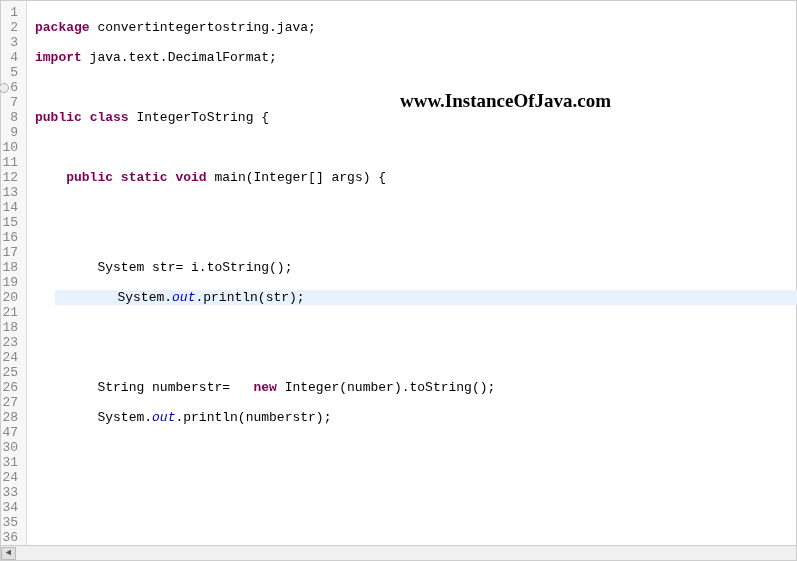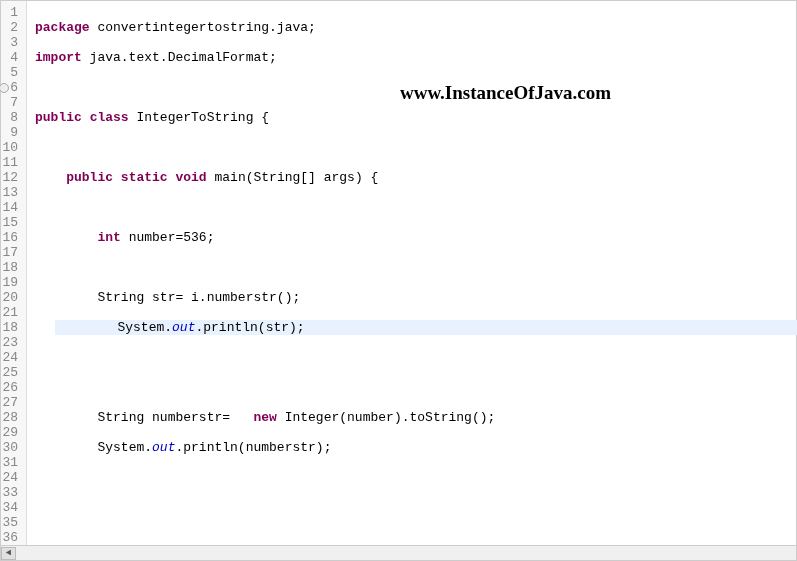"www.InstanceOfJava.com" .watermark { top: 82px -> 90px }
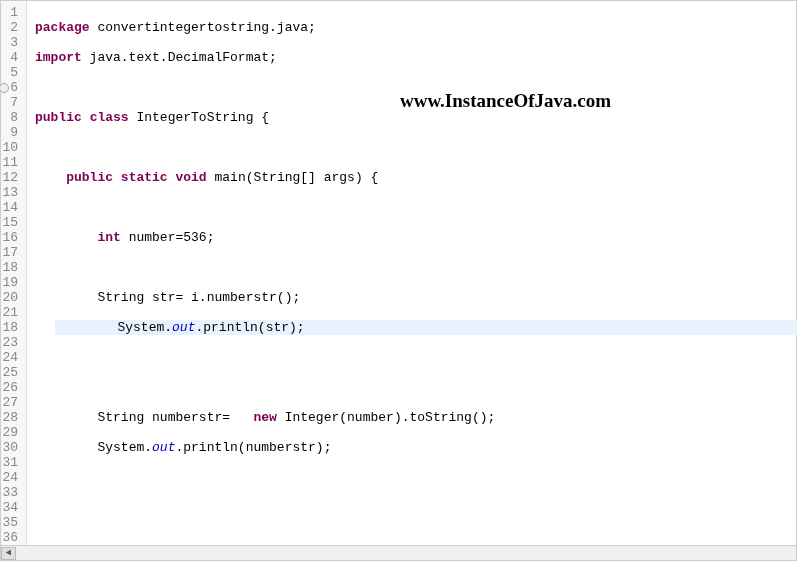"main(String[] args) {" span { text: String -> Integer }
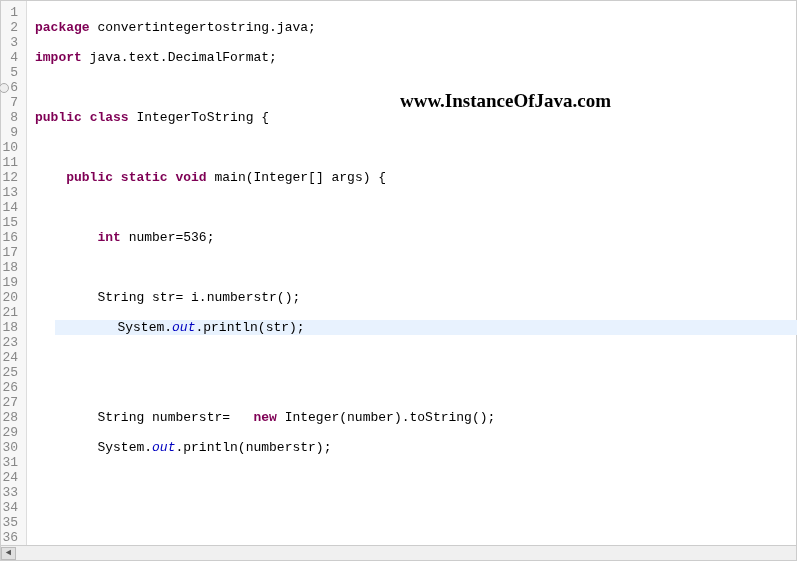"int number=536;" div.line { html: <div> <span>int</span><span> number=536;</span></div> -> none }
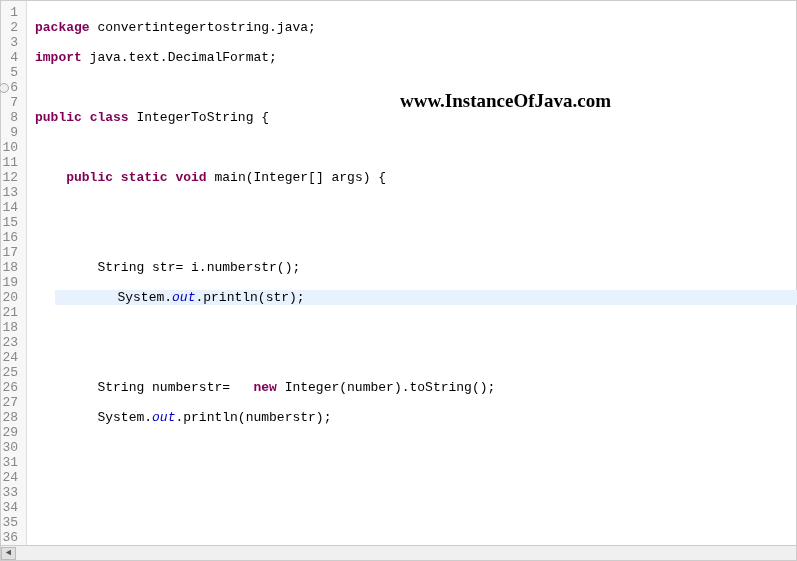"String str= i.numberstr();" span { text: String str= i.numberstr -> System str= i.toString }
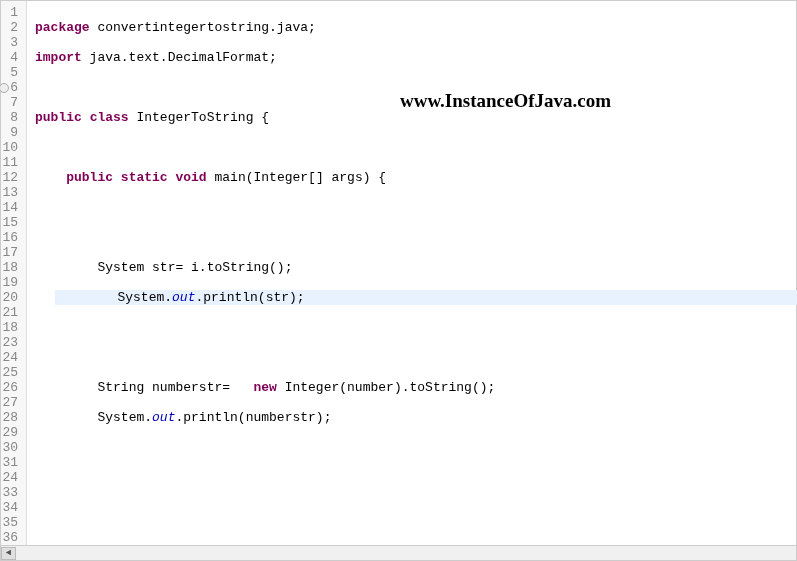"29" div { text: 29 -> 47 }
